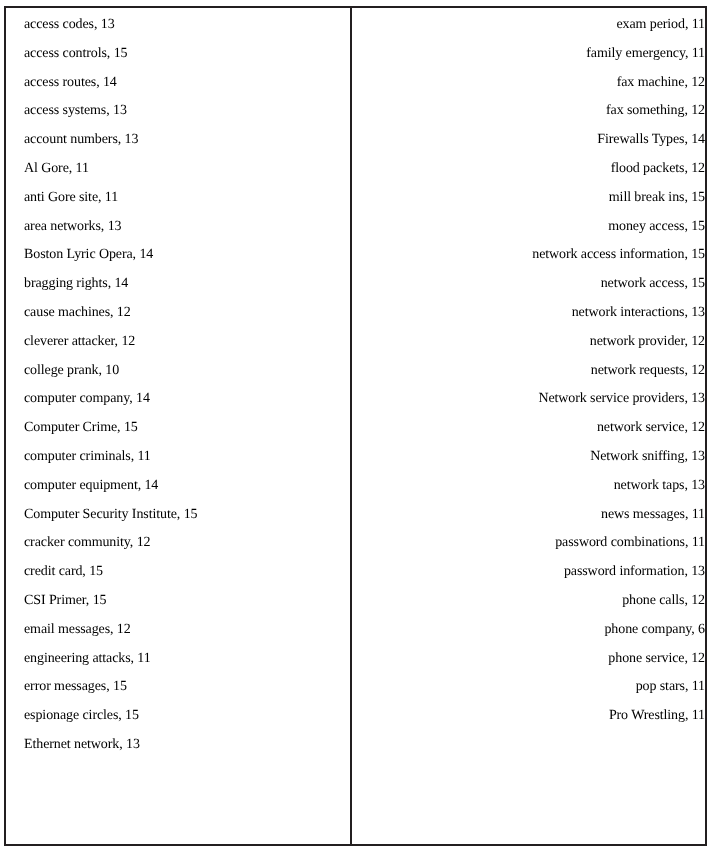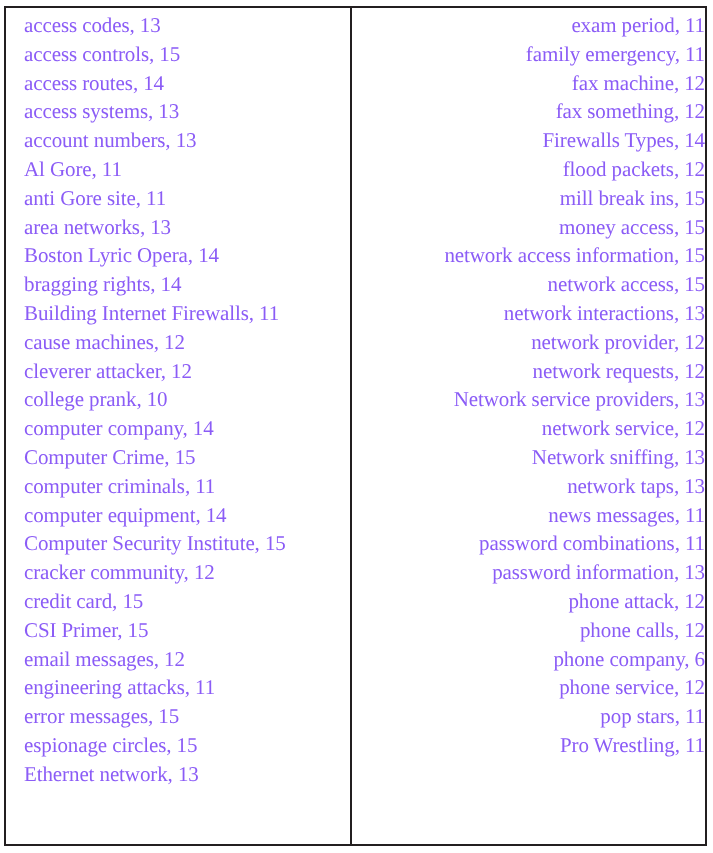"access codes, 13" .entry { color: #8b5cf6 -> #000000; font-size: 21px -> 14px }
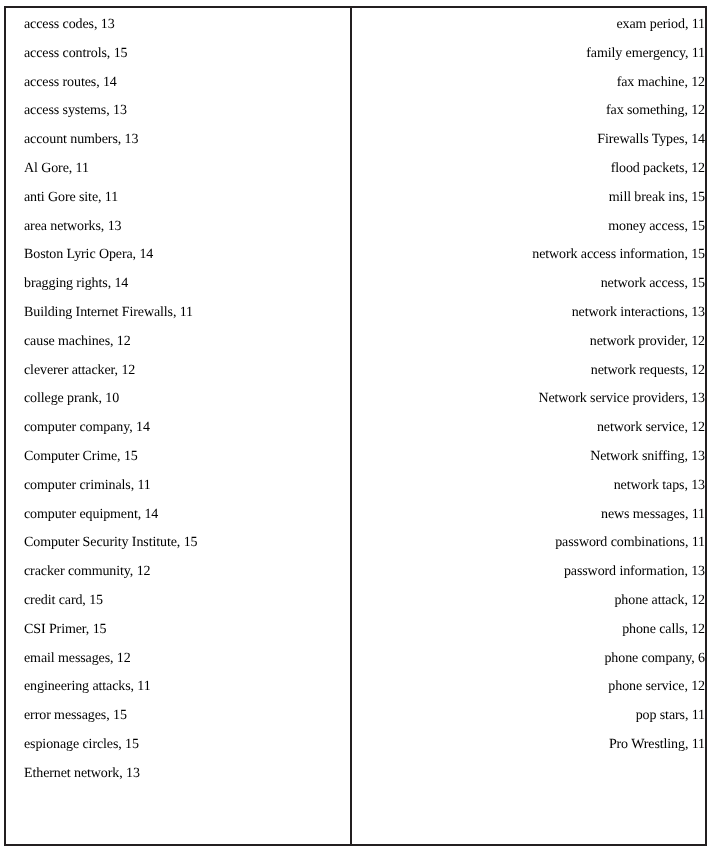"Building Internet Firewalls, 11" li.entry { html: <li>Building Internet Firewalls, 11</li> -> none }
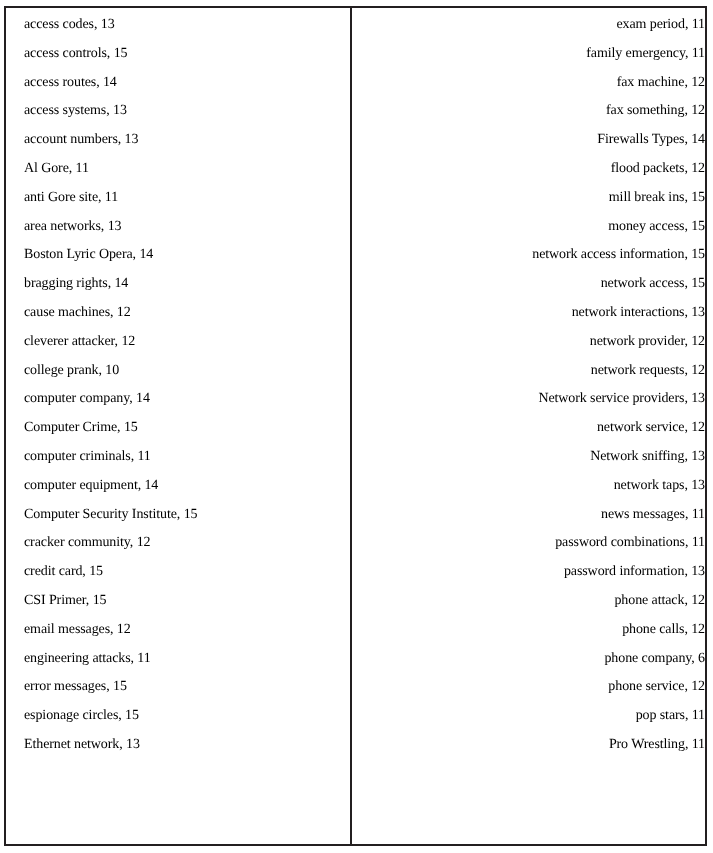"phone attack, 12" li.entry { html: <li>phone attack, 12</li> -> none }
